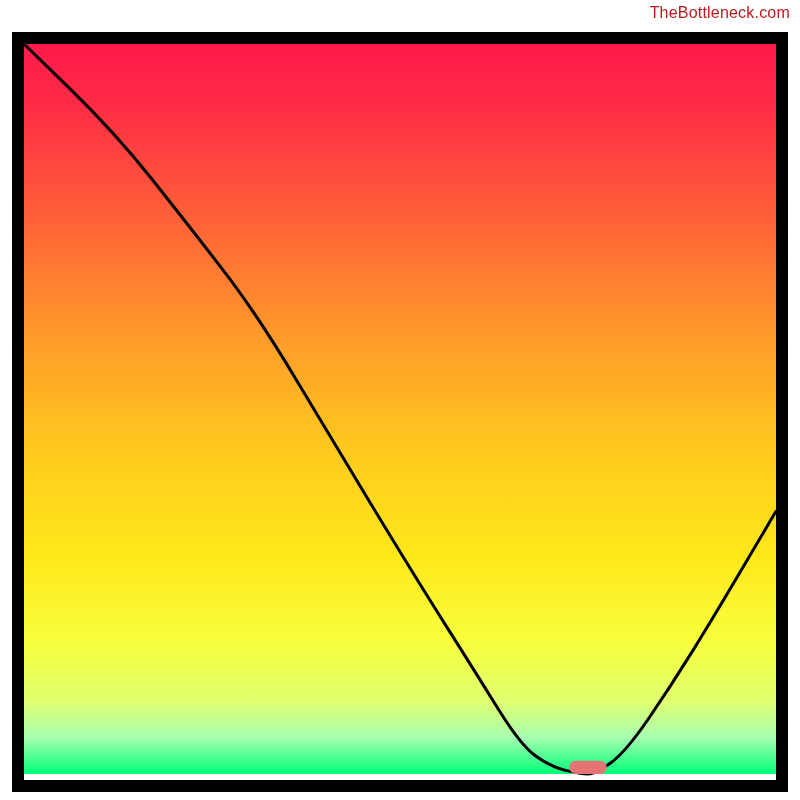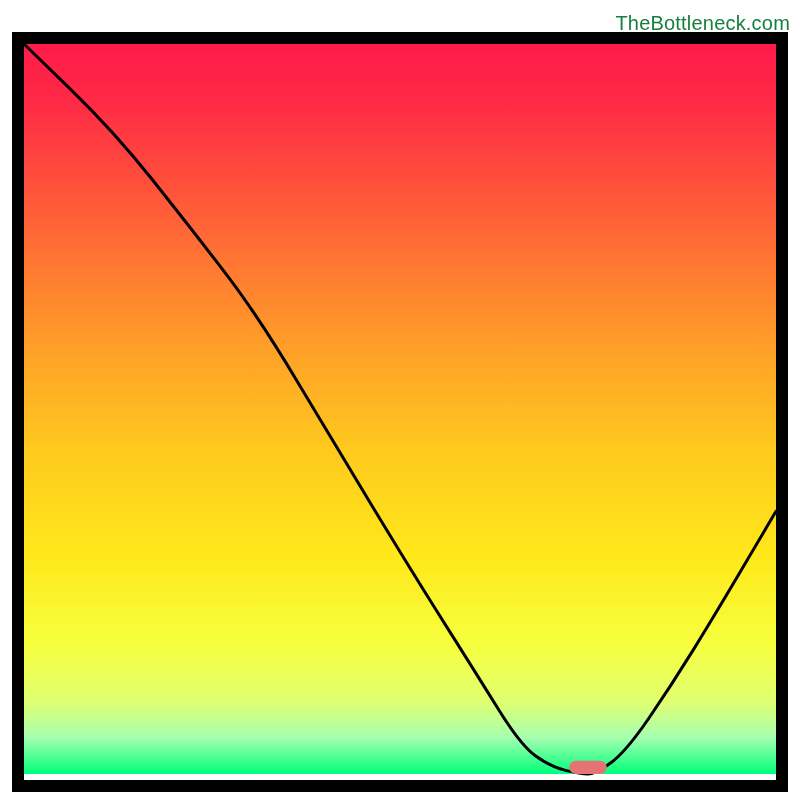"TheBottleneck.com" .watermark { color: #15803d -> #b91c1c; font-size: 20px -> 16px; top: 12px -> 4px }
